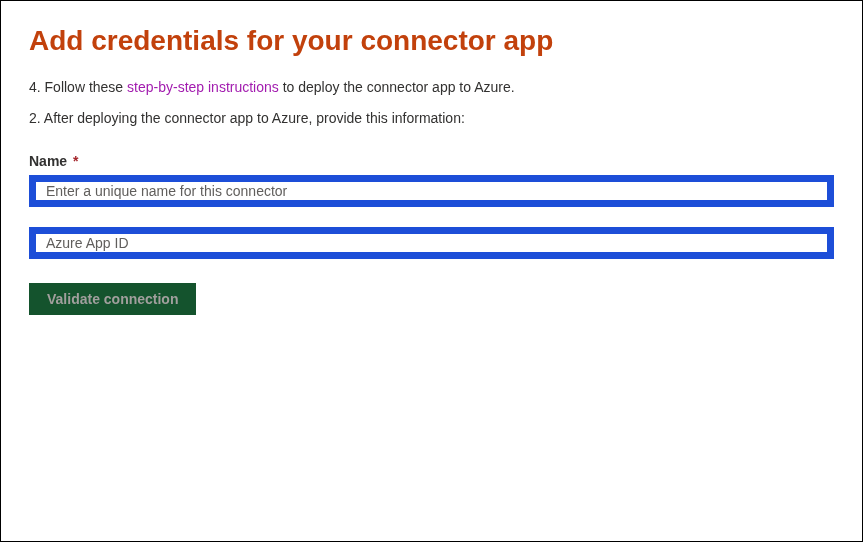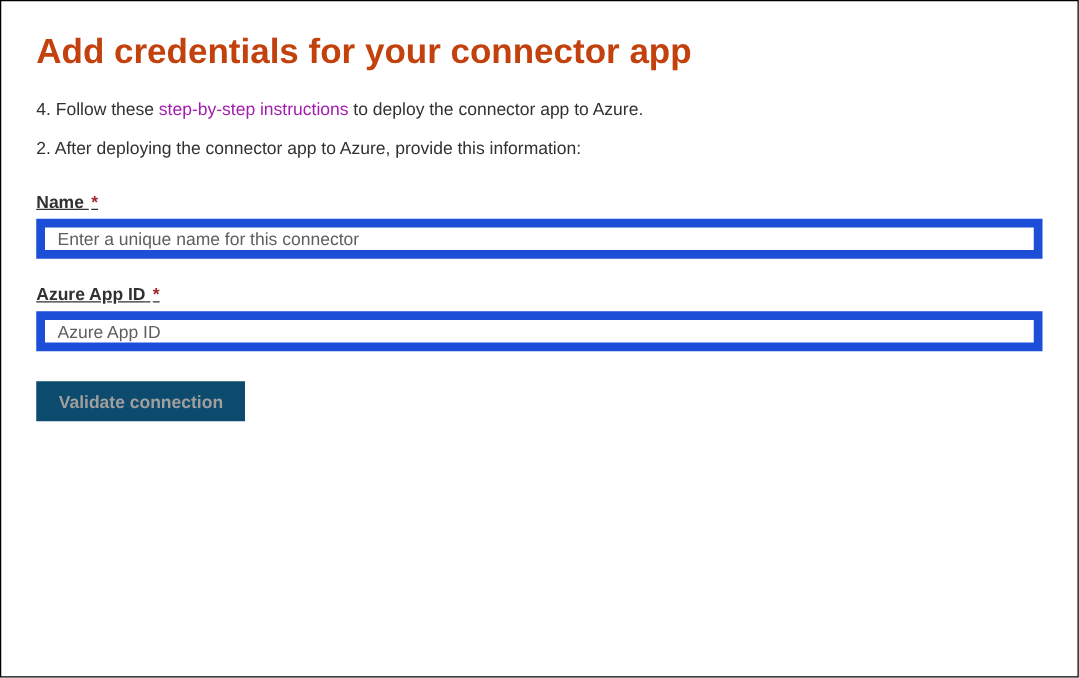"Name *" .form-label { text-decoration: underline -> none }
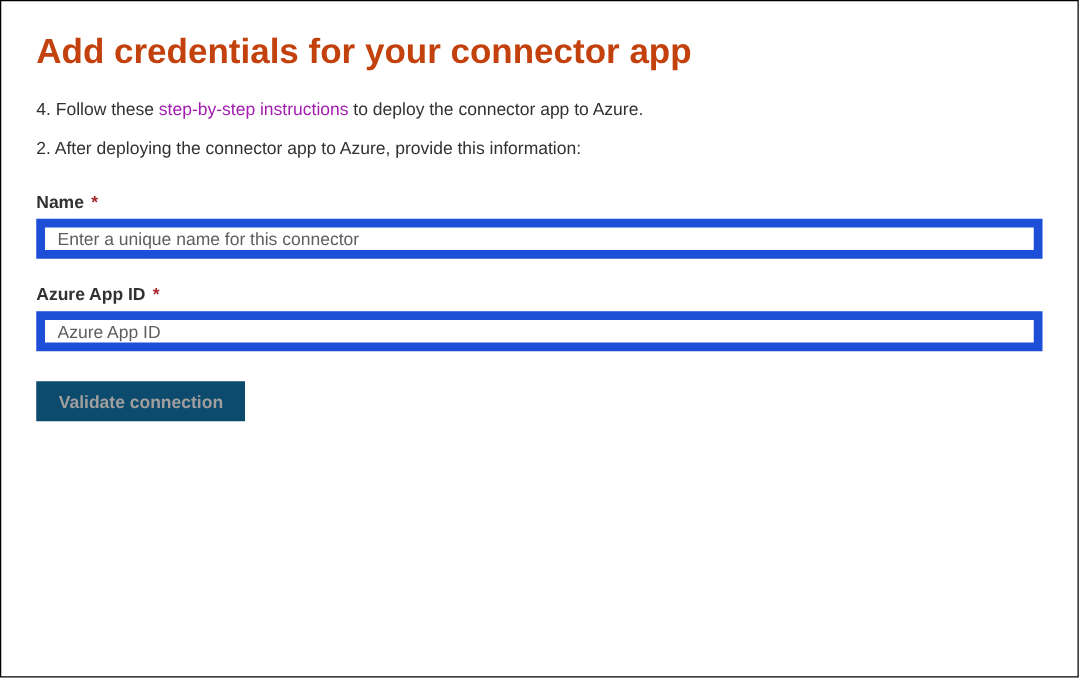"Azure App ID *" label.form-label { html: <label> <span>Azure App ID</span> <span>*</span> </label> -> none }
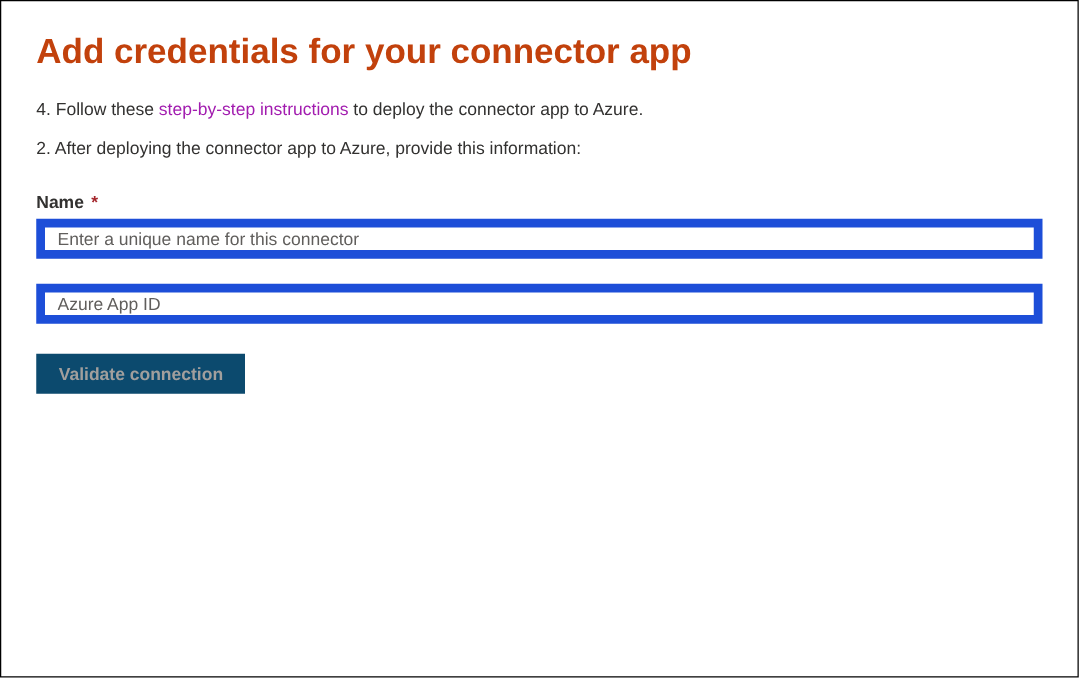"Validate connection" .btn { background: #0c4a6e -> #14532d }
